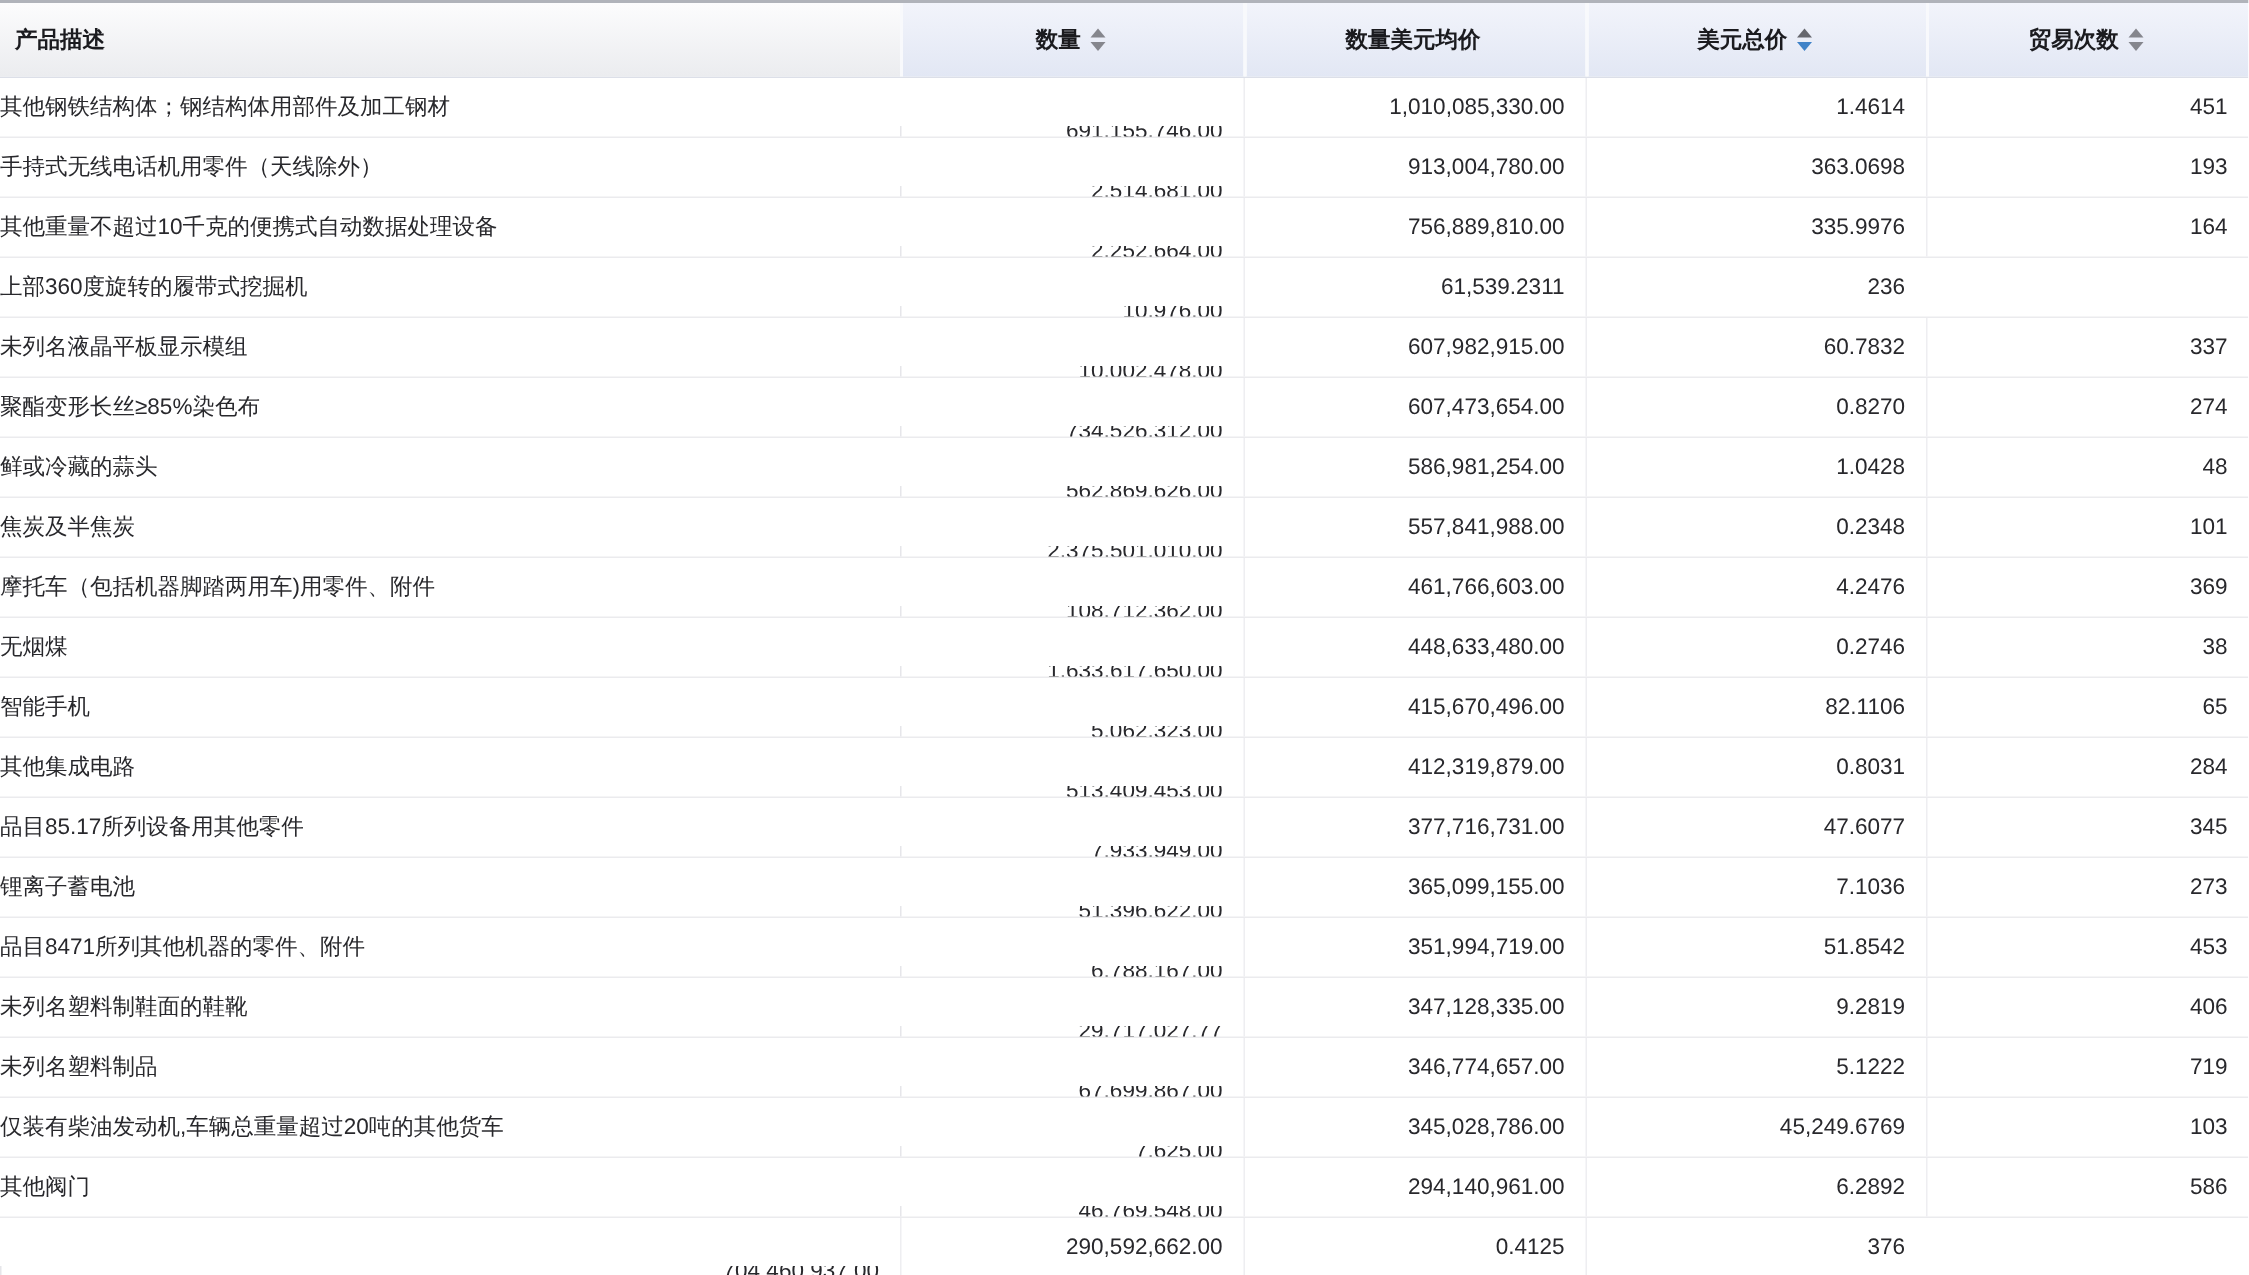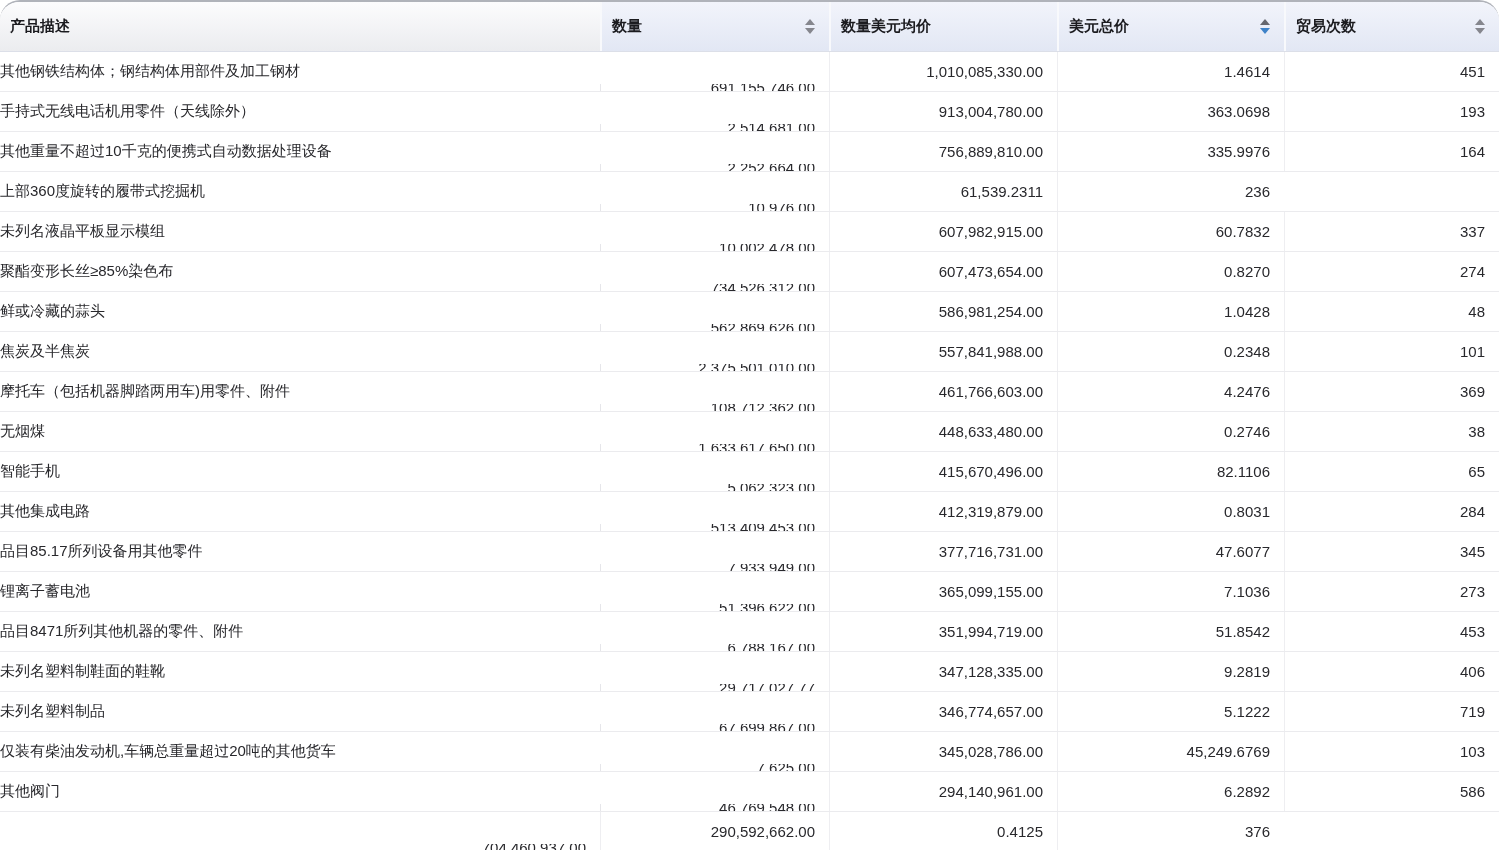"产品描述" .table { border-radius: 20px -> none }
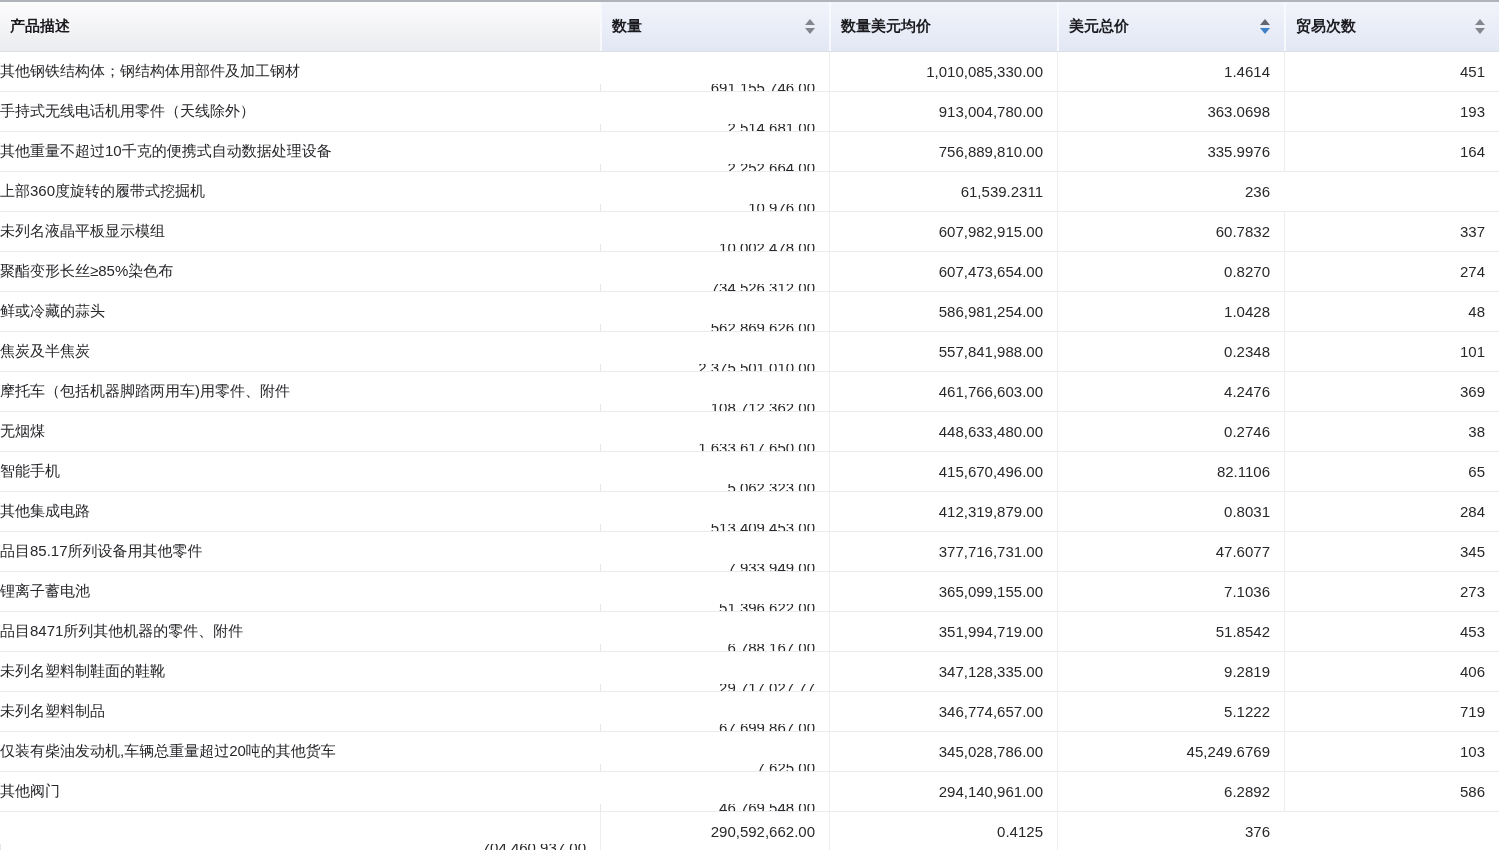"数量" .th.th-num { justify-content: space-between -> center }
